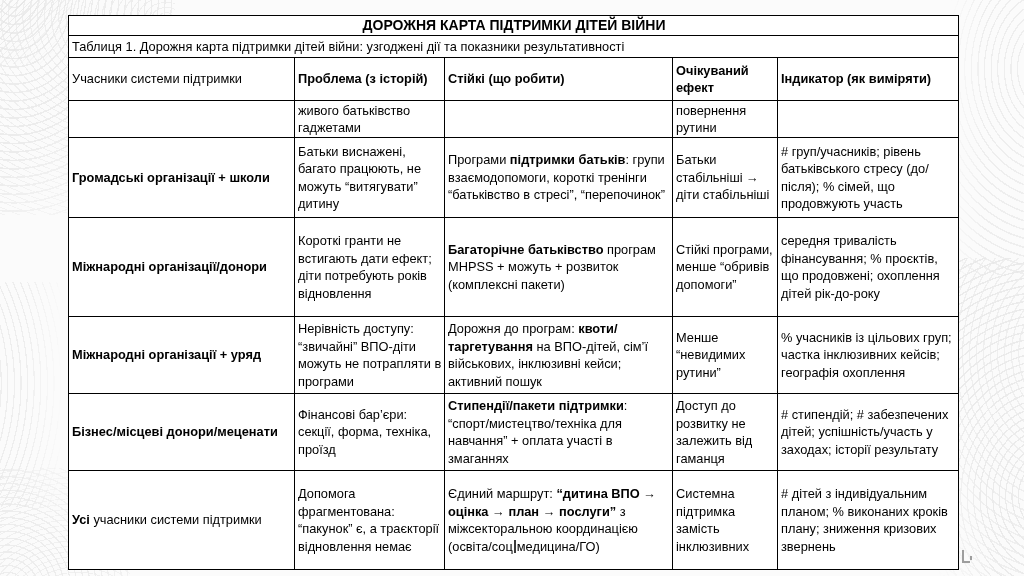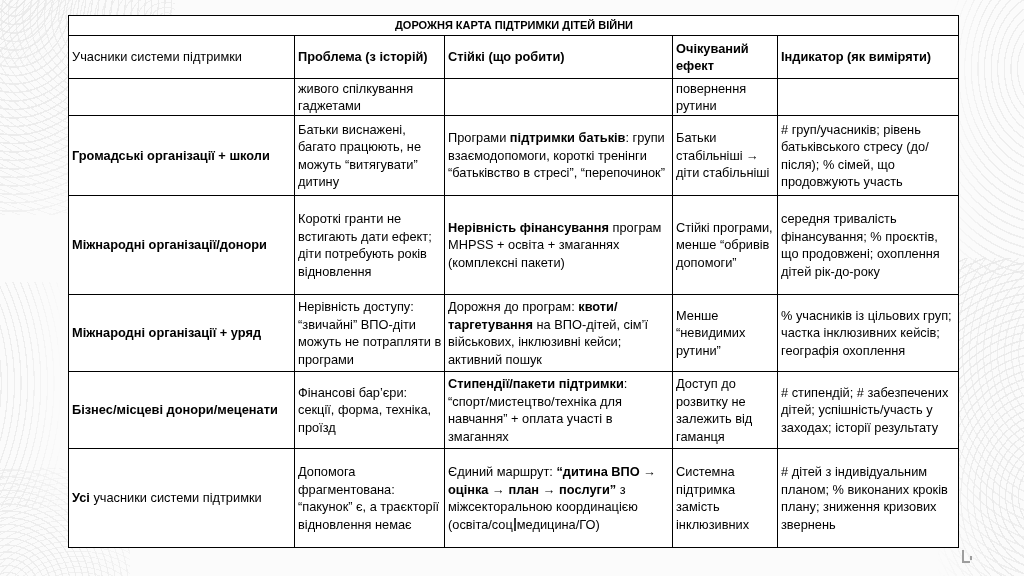"ДОРОЖНЯ КАРТА ПІДТРИМКИ ДІТЕЙ ВІЙНИ" tr.r-title td { font-size: 11px -> 14px }
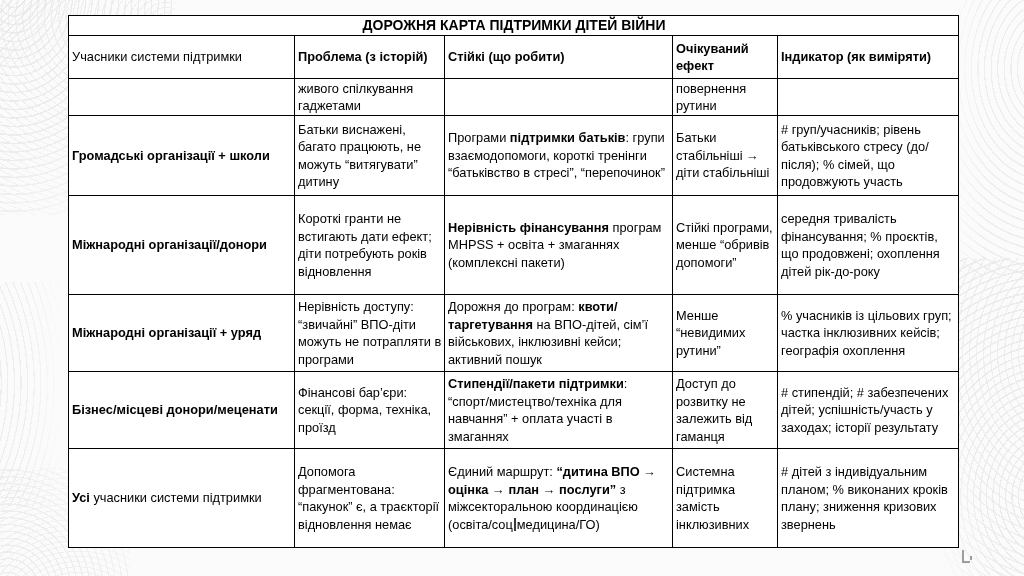"Таблиця 1. Дорожня карта підтримки" tr.r-caption { html: none -> <tr> <td>Таблиця 1. Дорожня карта підтримки дітей війни: узгоджені дії та показники результативності</td> </tr> }
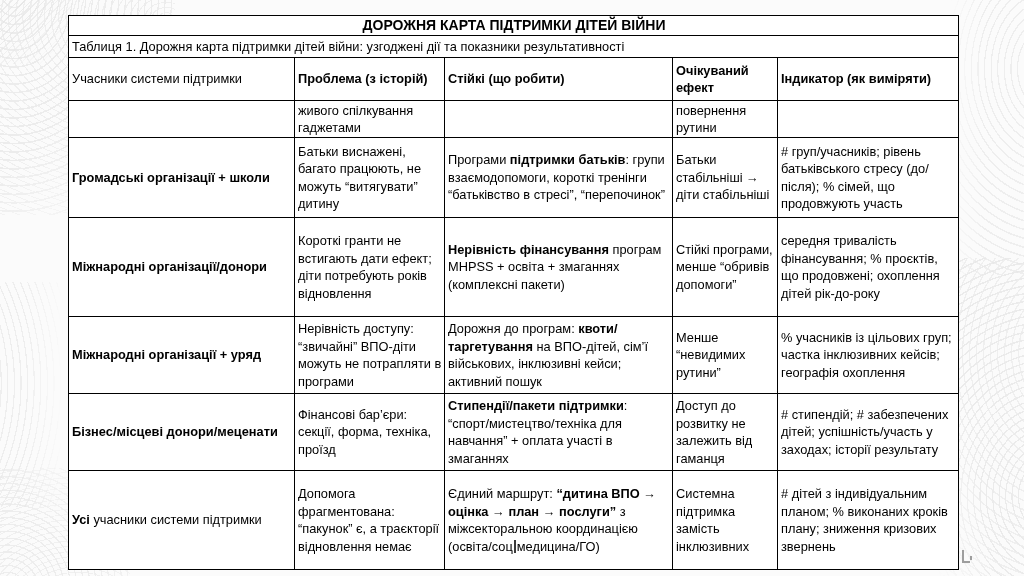"живого спілкування гаджетами" span { text: спілкування -> батьківство }
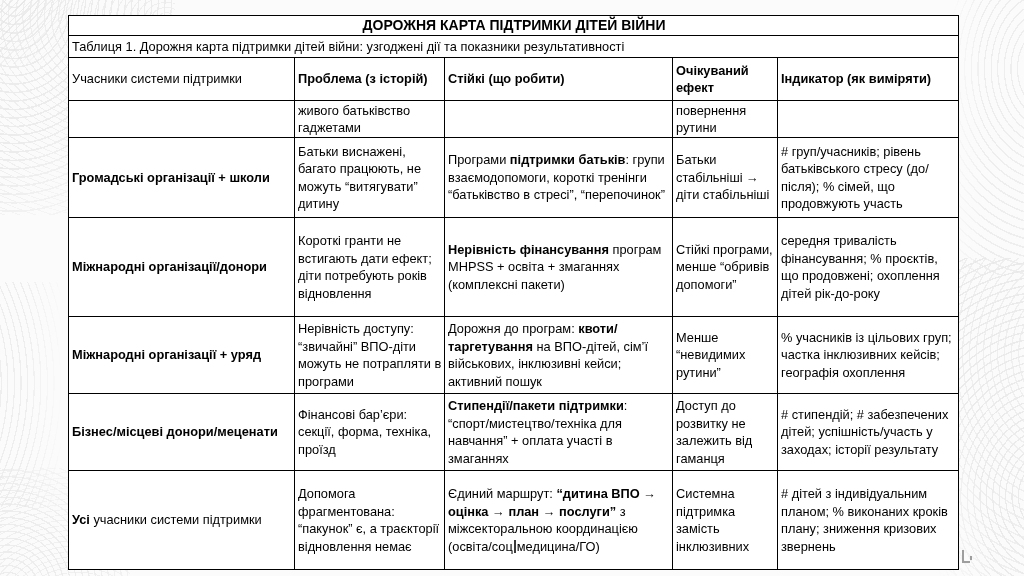"Нерівність фінансування" span.b { text: Нерівність фінансування -> Багаторічне батьківство }
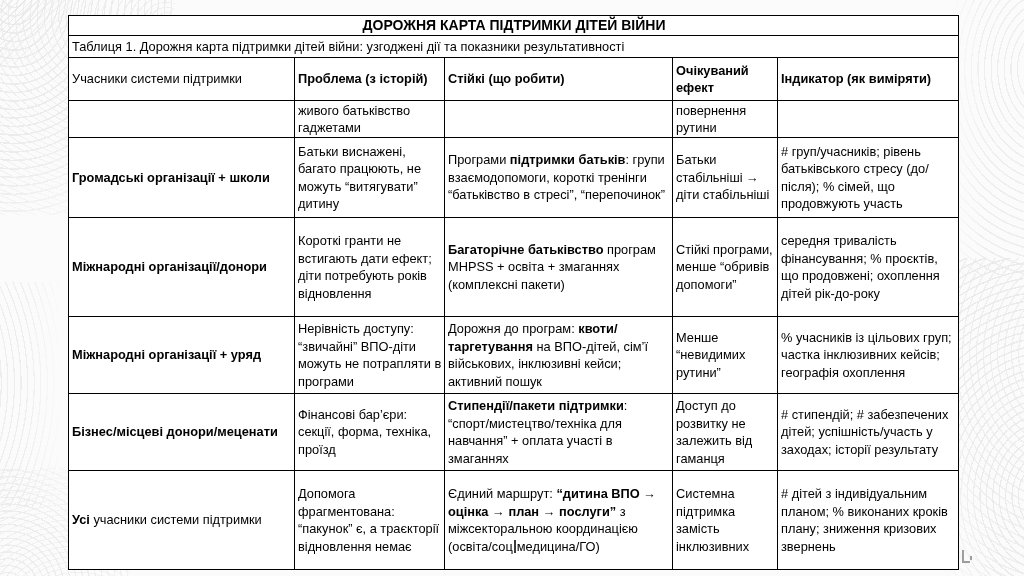"програм MHPSS + освіта +" span { text: освіта + змаганнях -> можуть + розвиток }
